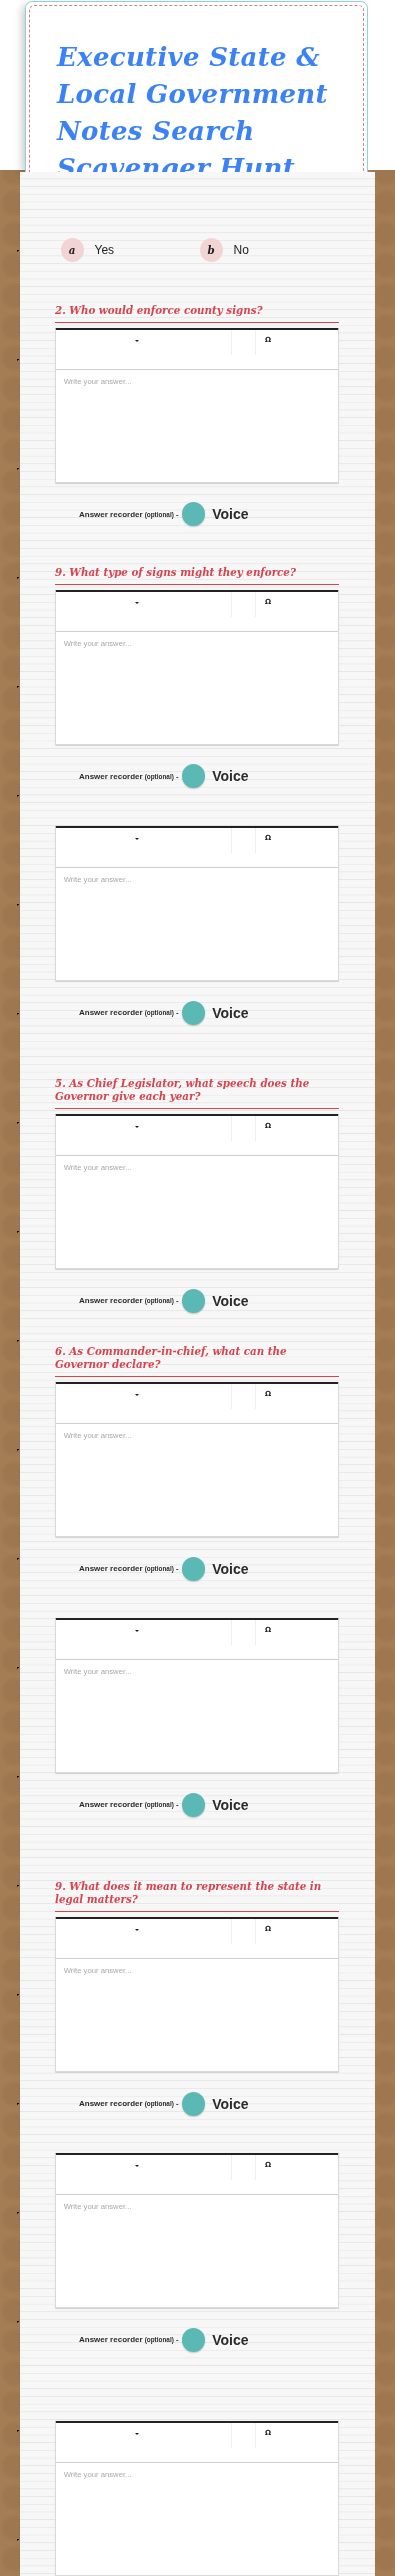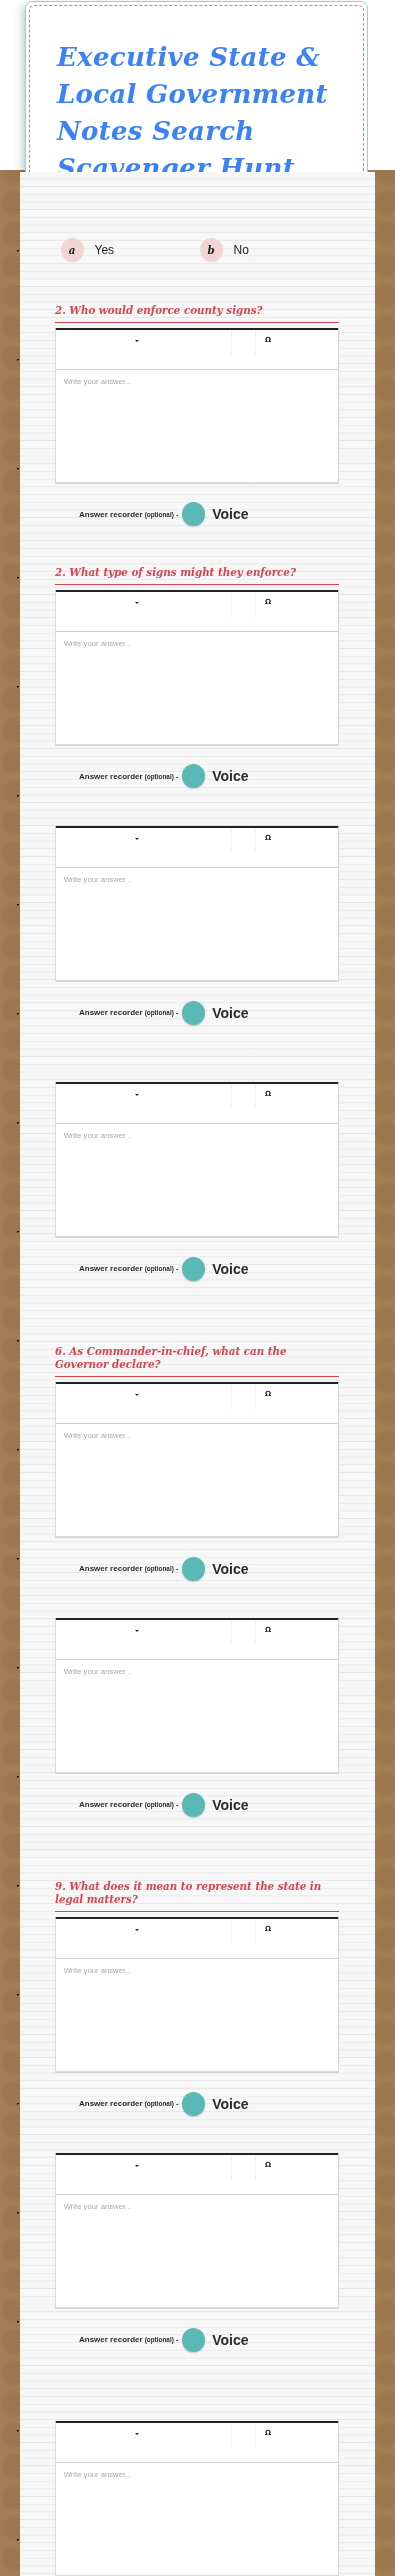"2. What type of signs" h2.q-title { text: 2 -> 9 }
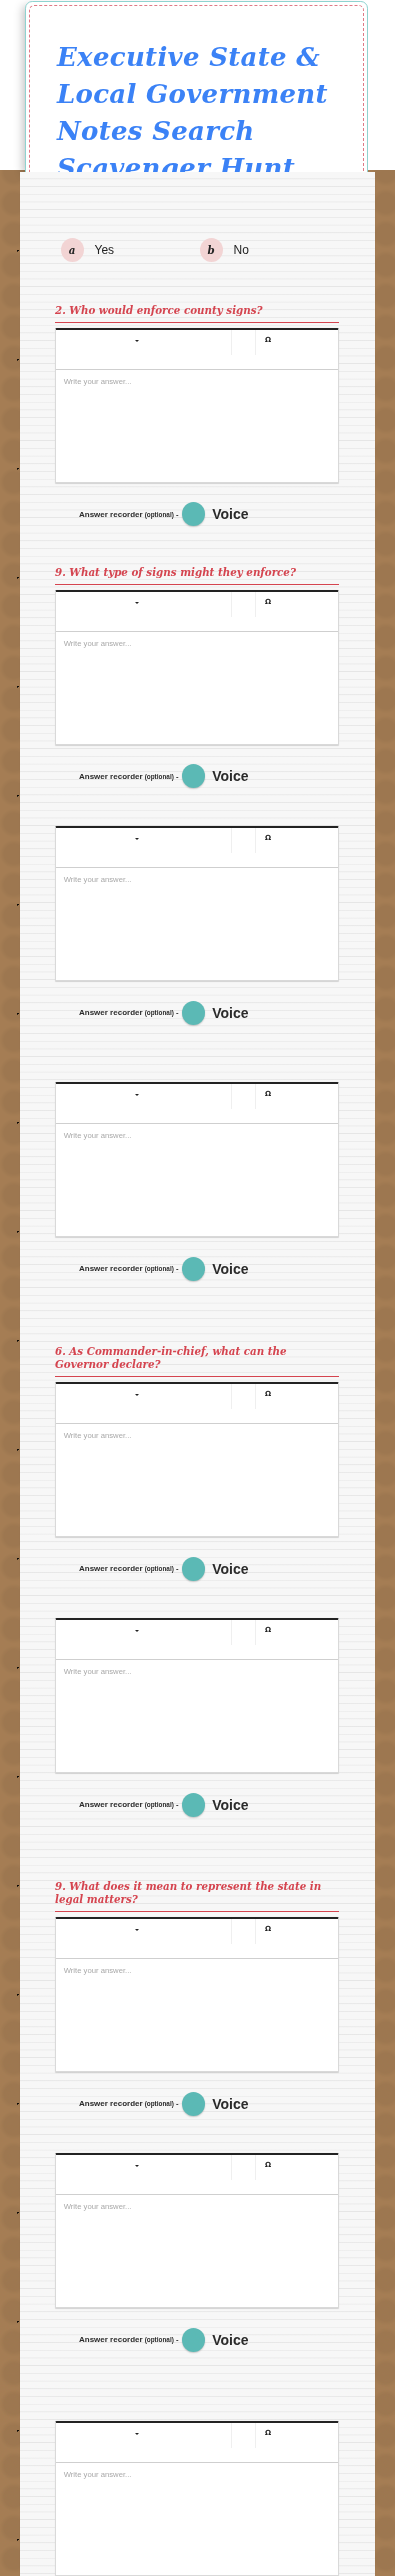"5. As Chief Legislator, what" h2.q-title { html: none -> <h2>5. As Chief Legislator, what speech does the Governor give each year?</h2> }
